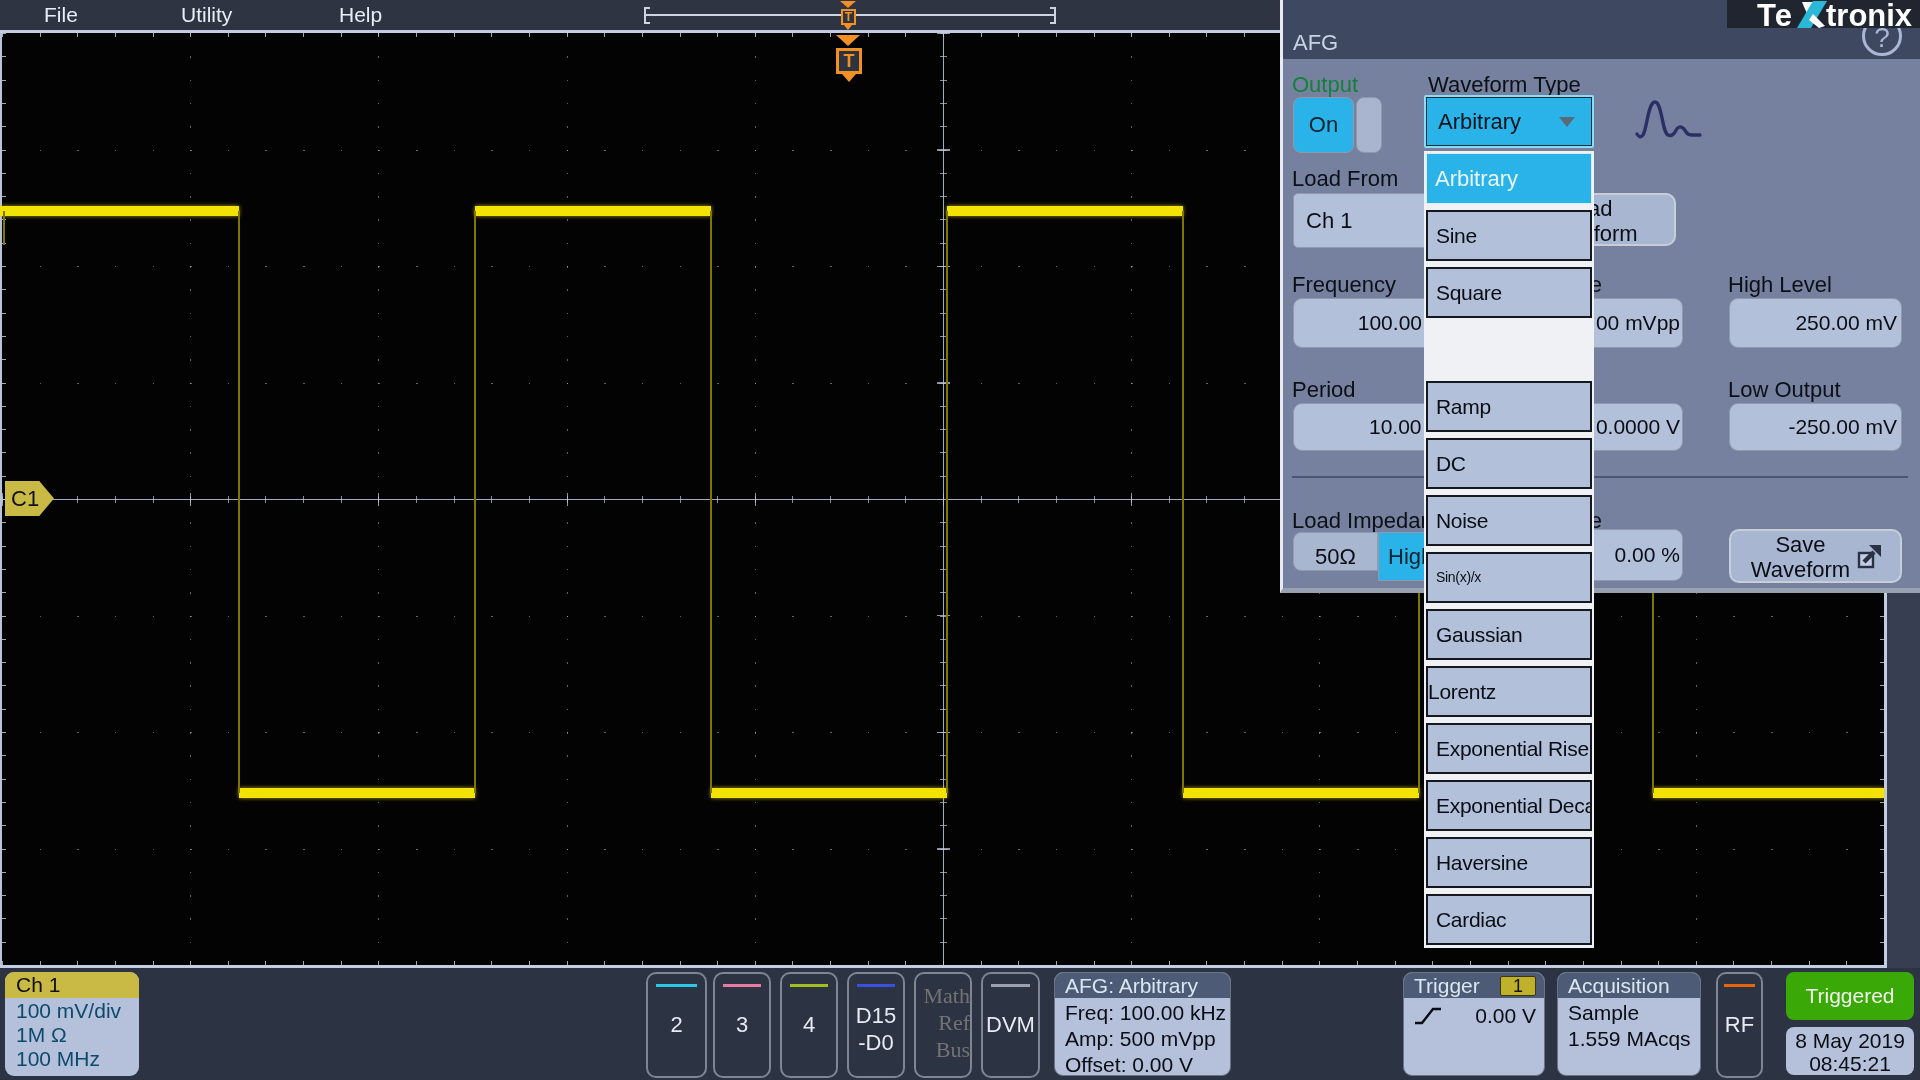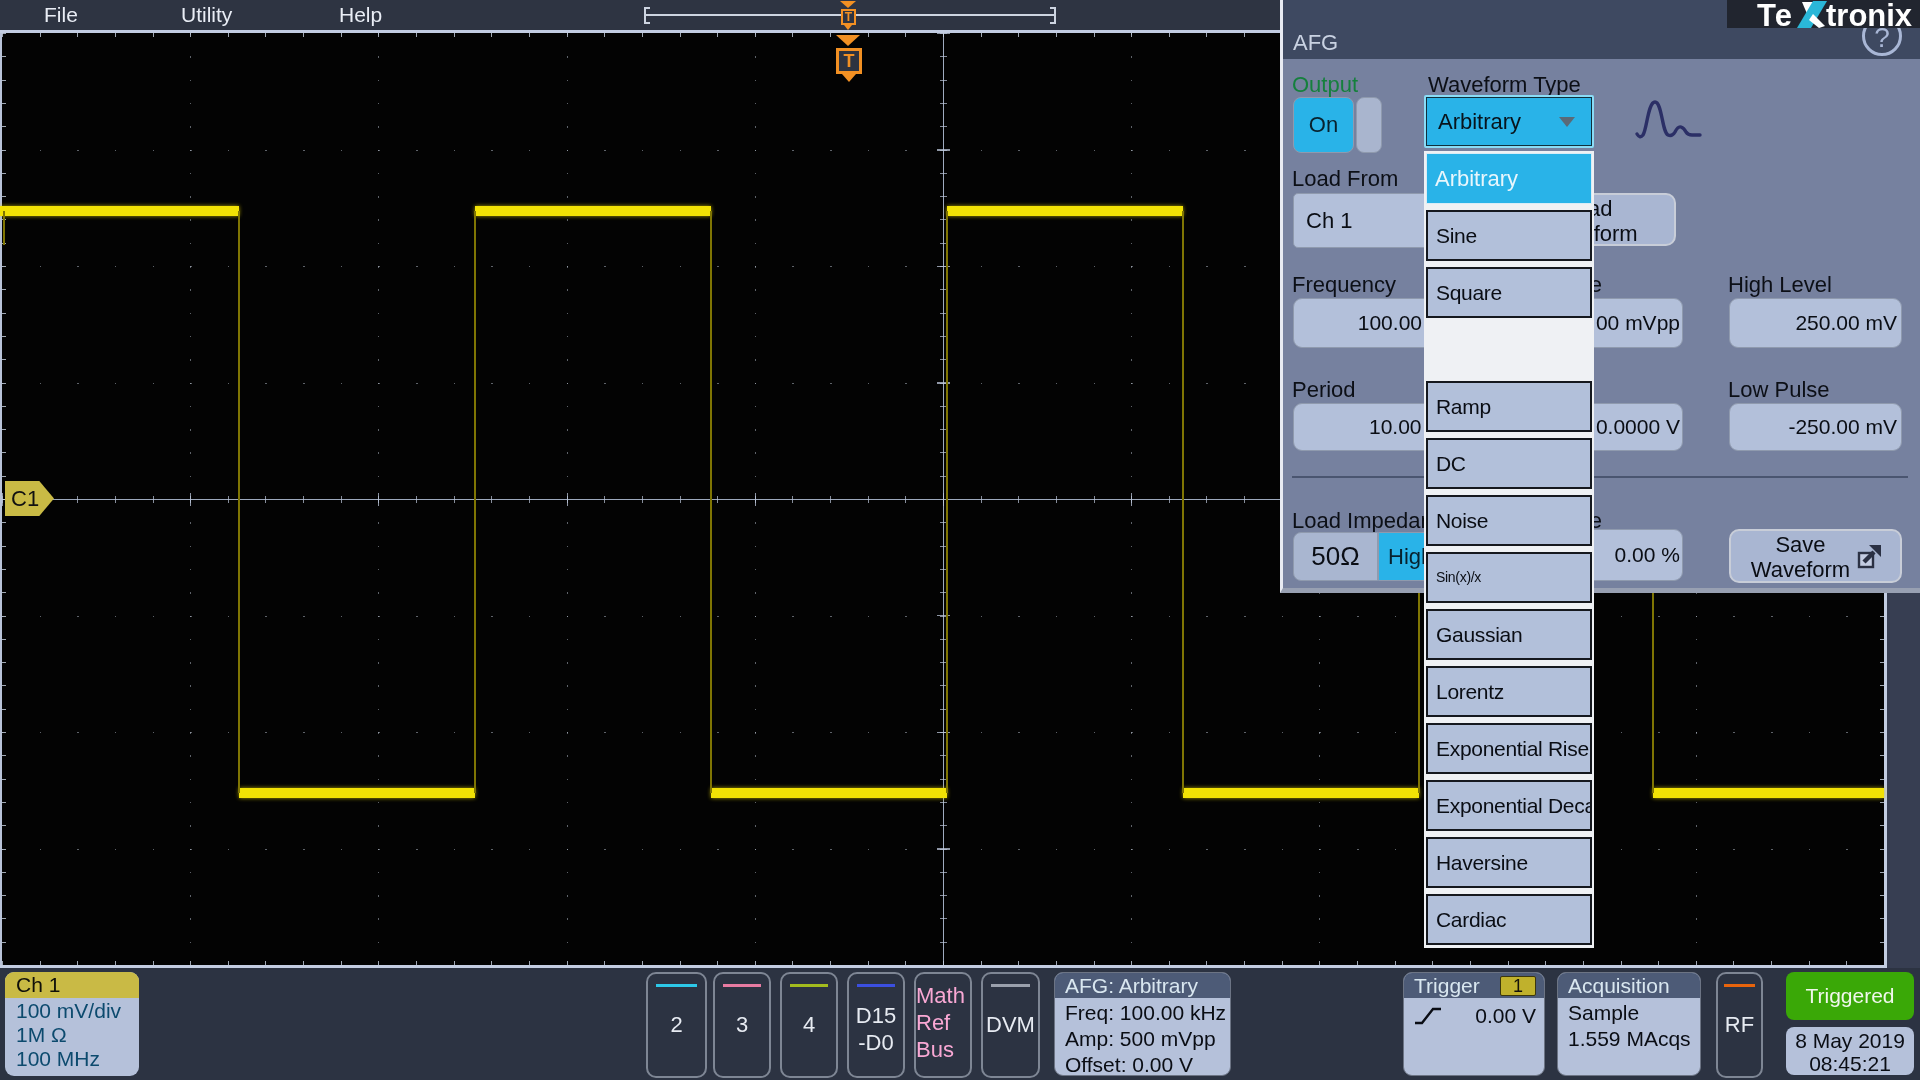"Low Pulse" div.ab { text: Pulse -> Output }
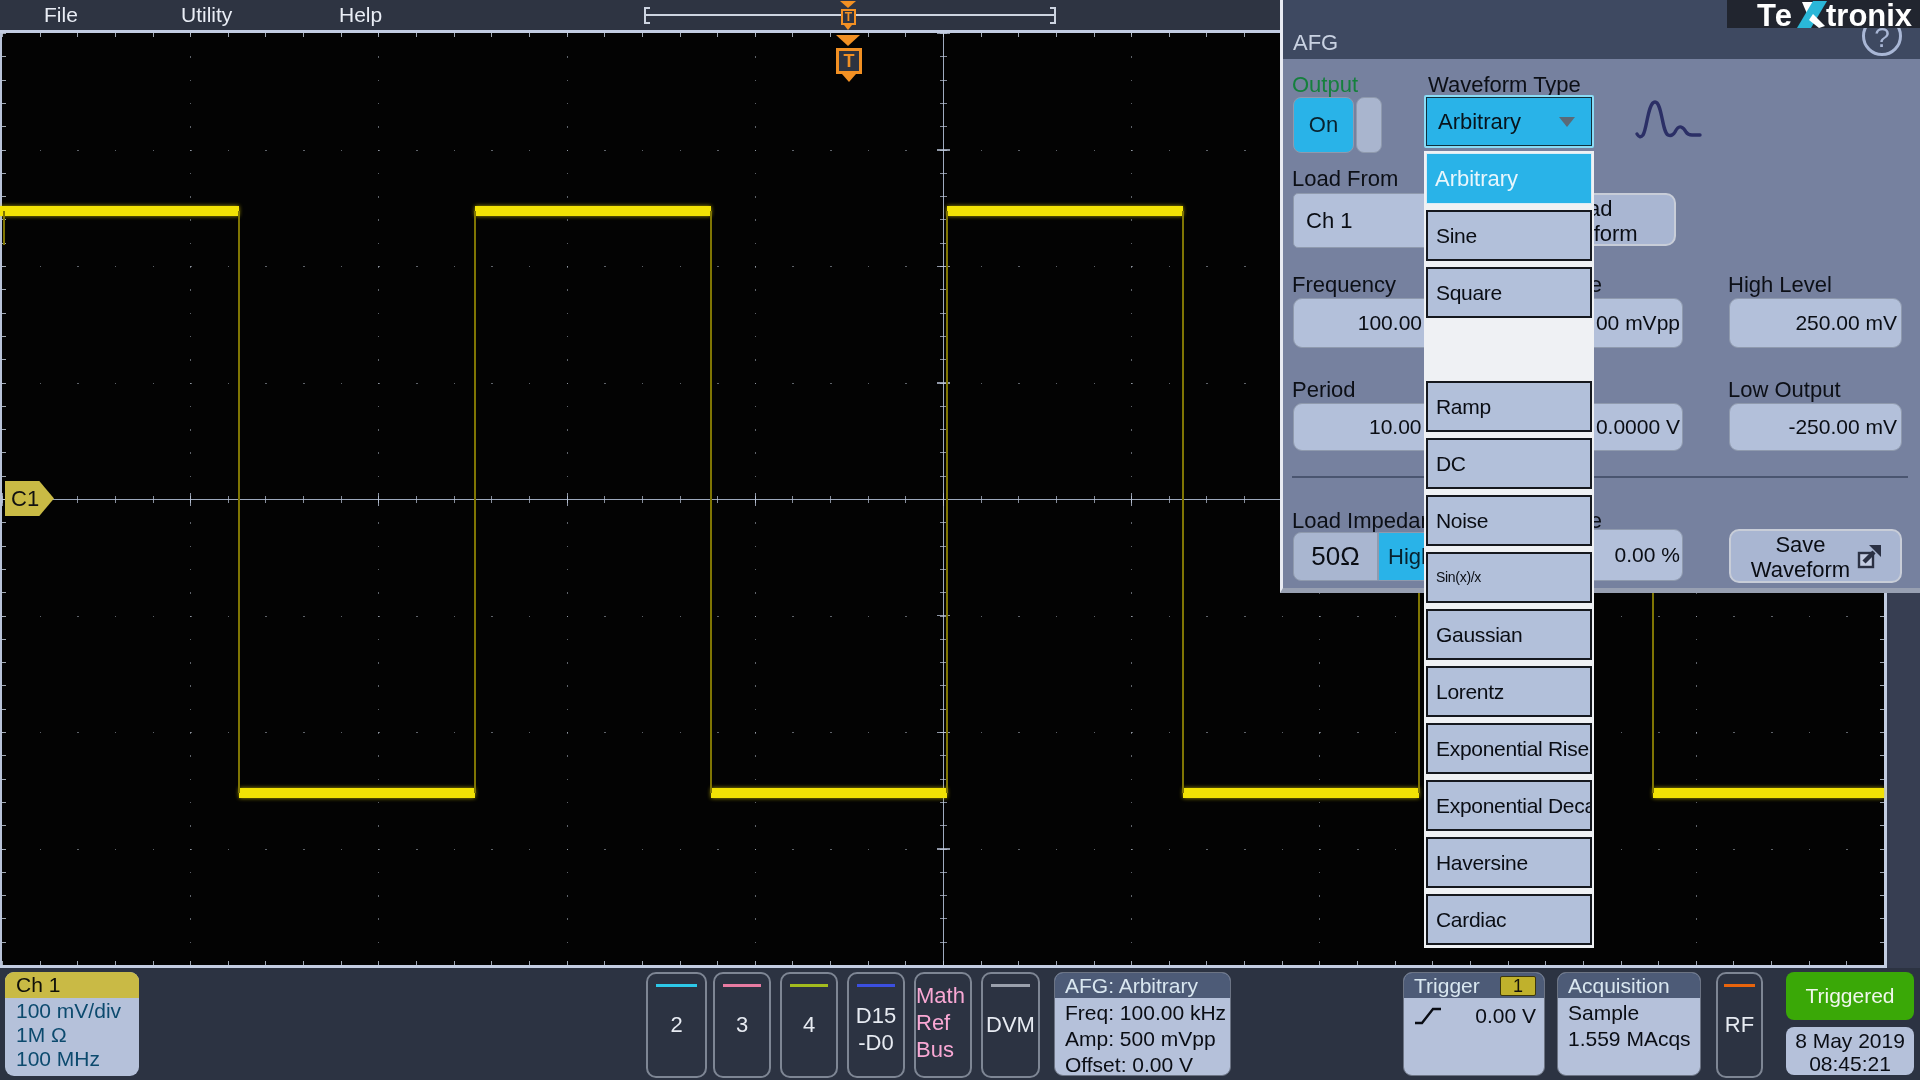"50Ω" div.ab { font-size: 26px -> 22px; height: 49px -> 39px }
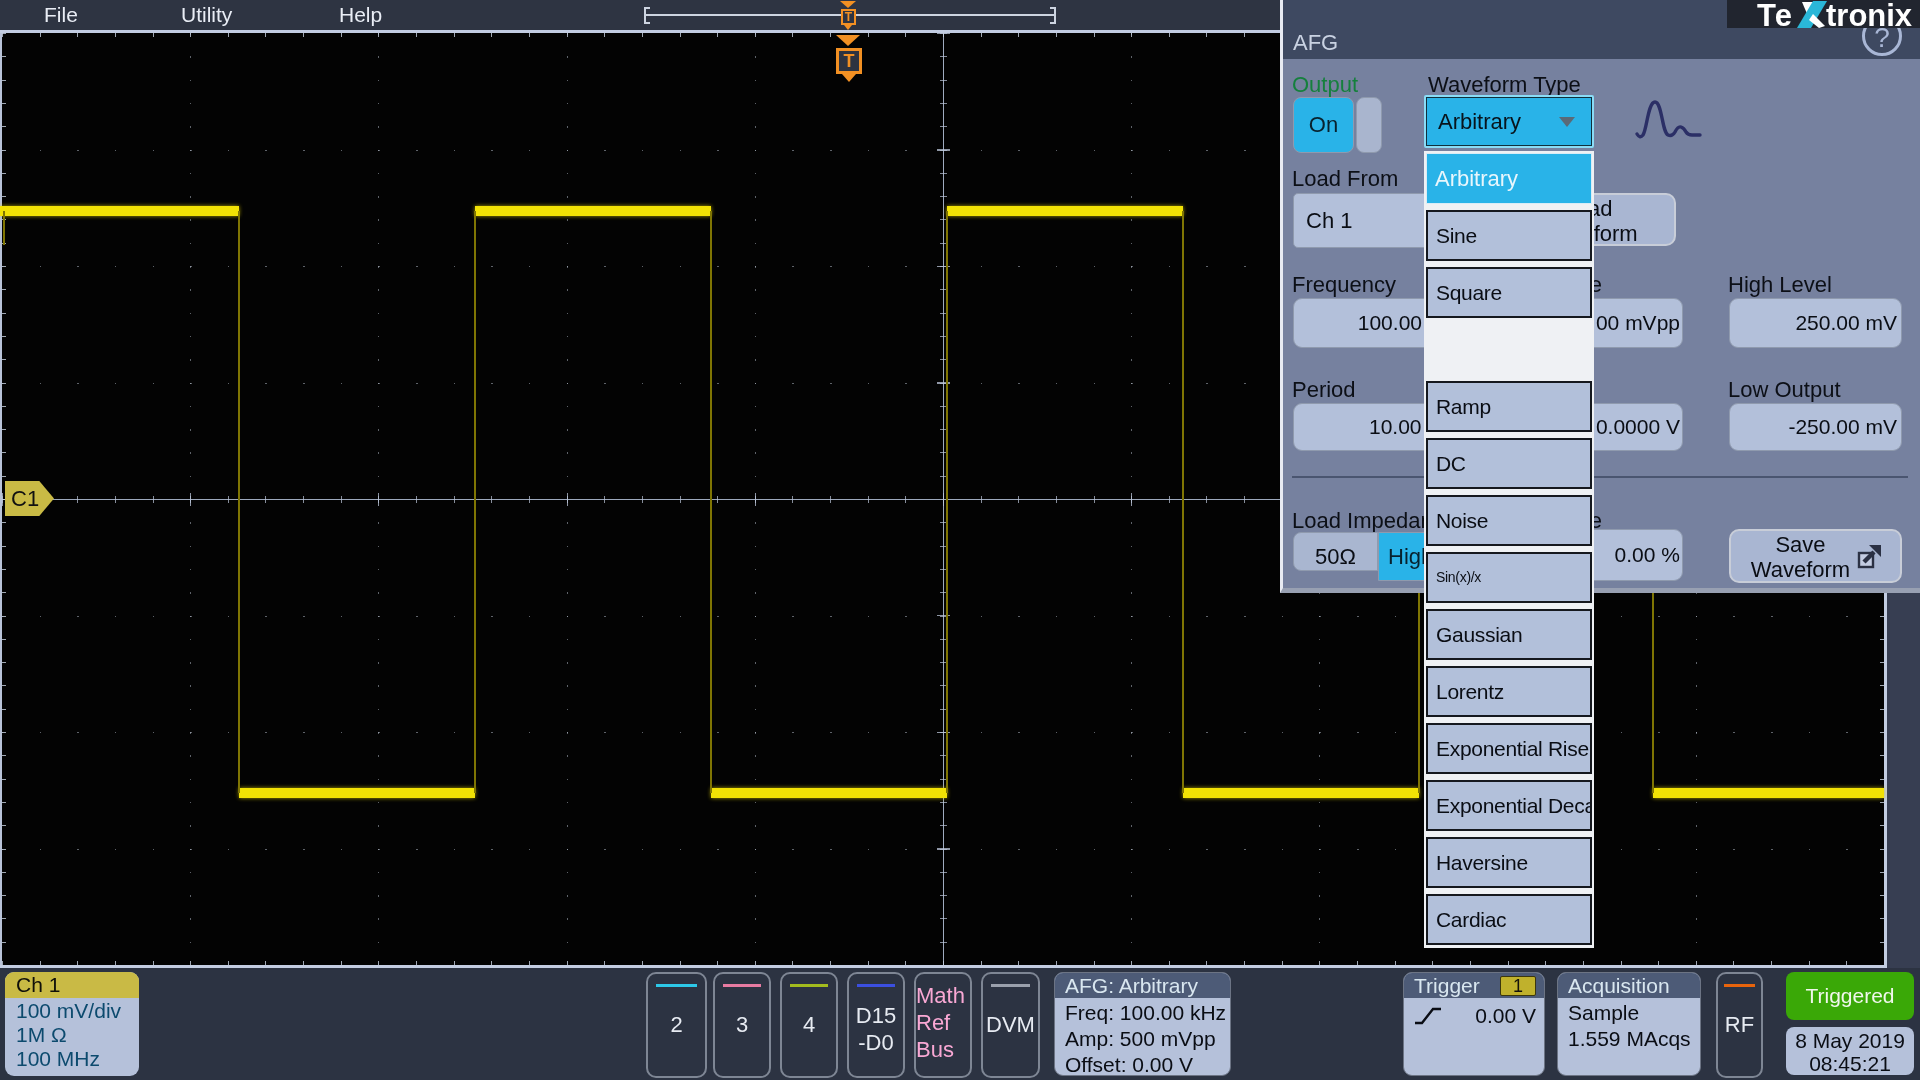"Lorentz" div.ab { padding-left: 8px -> 0 }
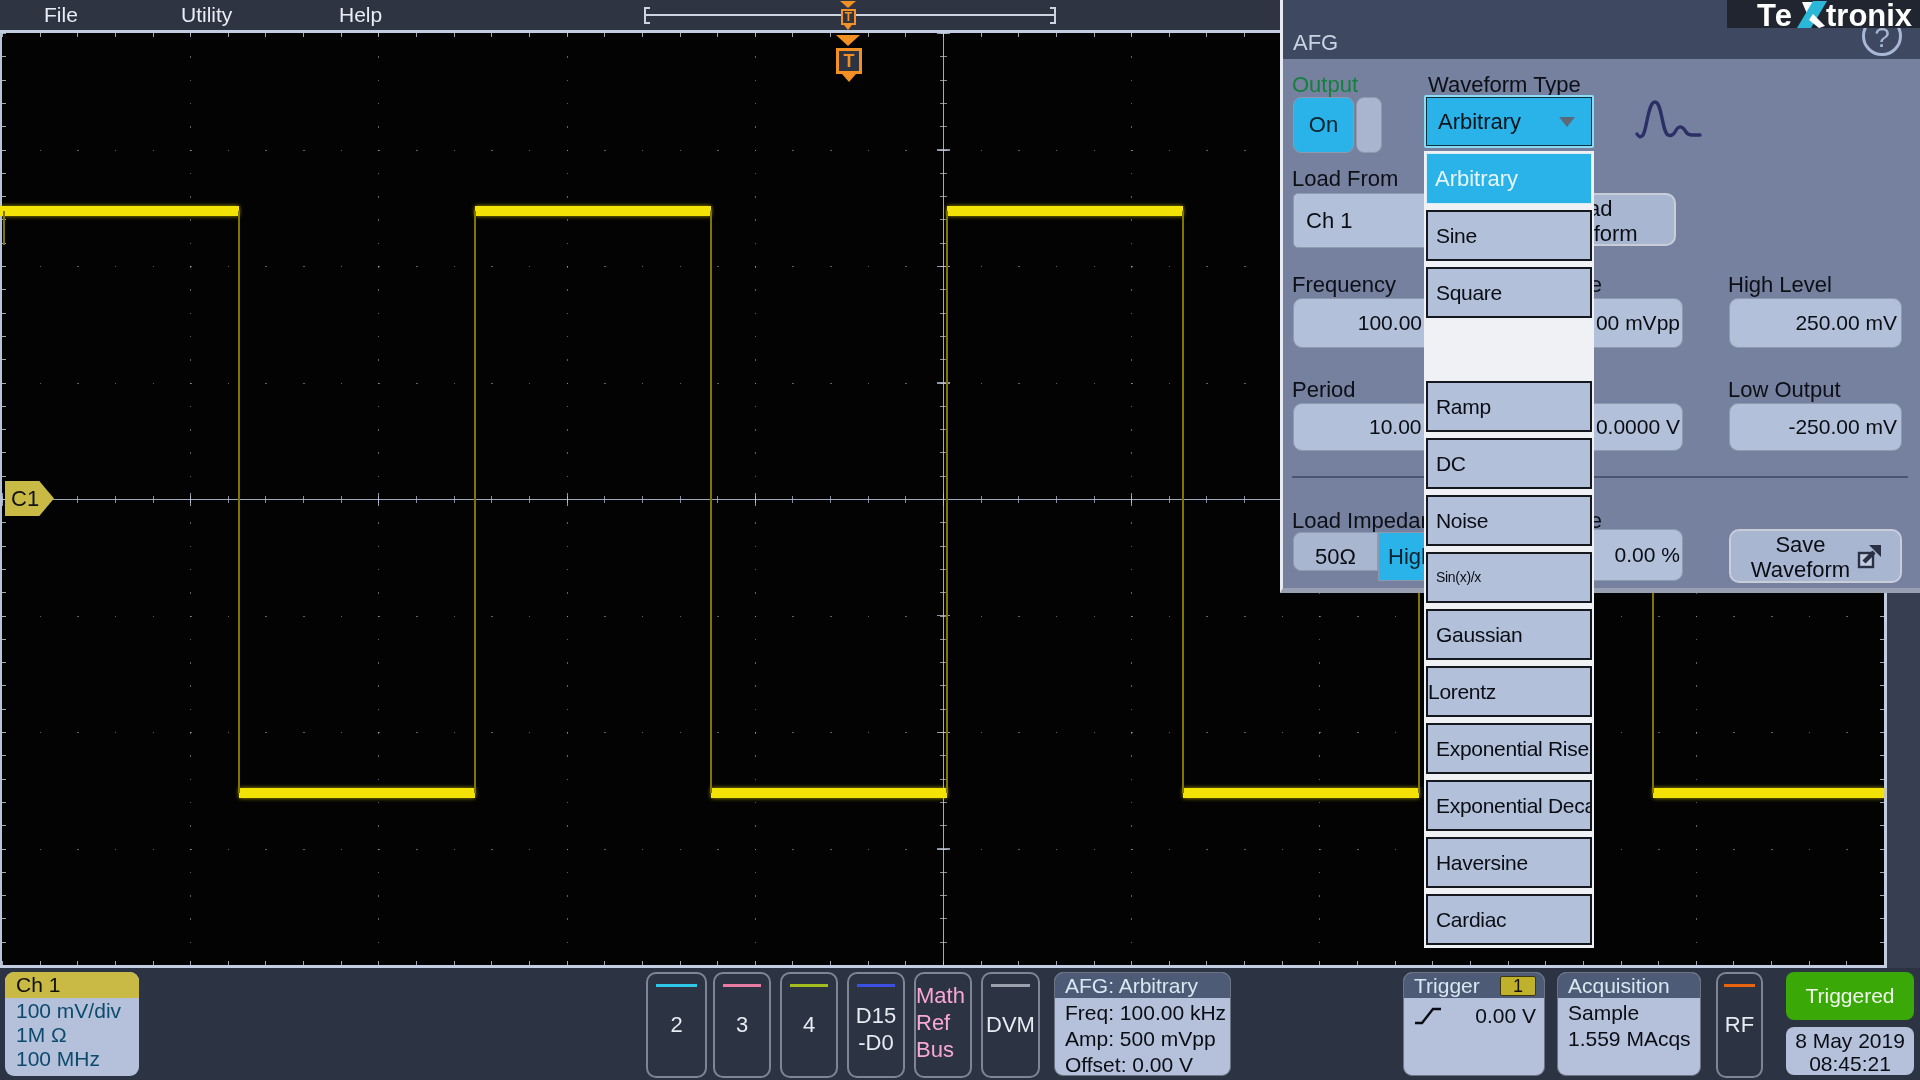"Math" div { color: #f9a8d4 -> #737373; font-family: none -> Liberation Serif, serif; text-align: left -> right }
